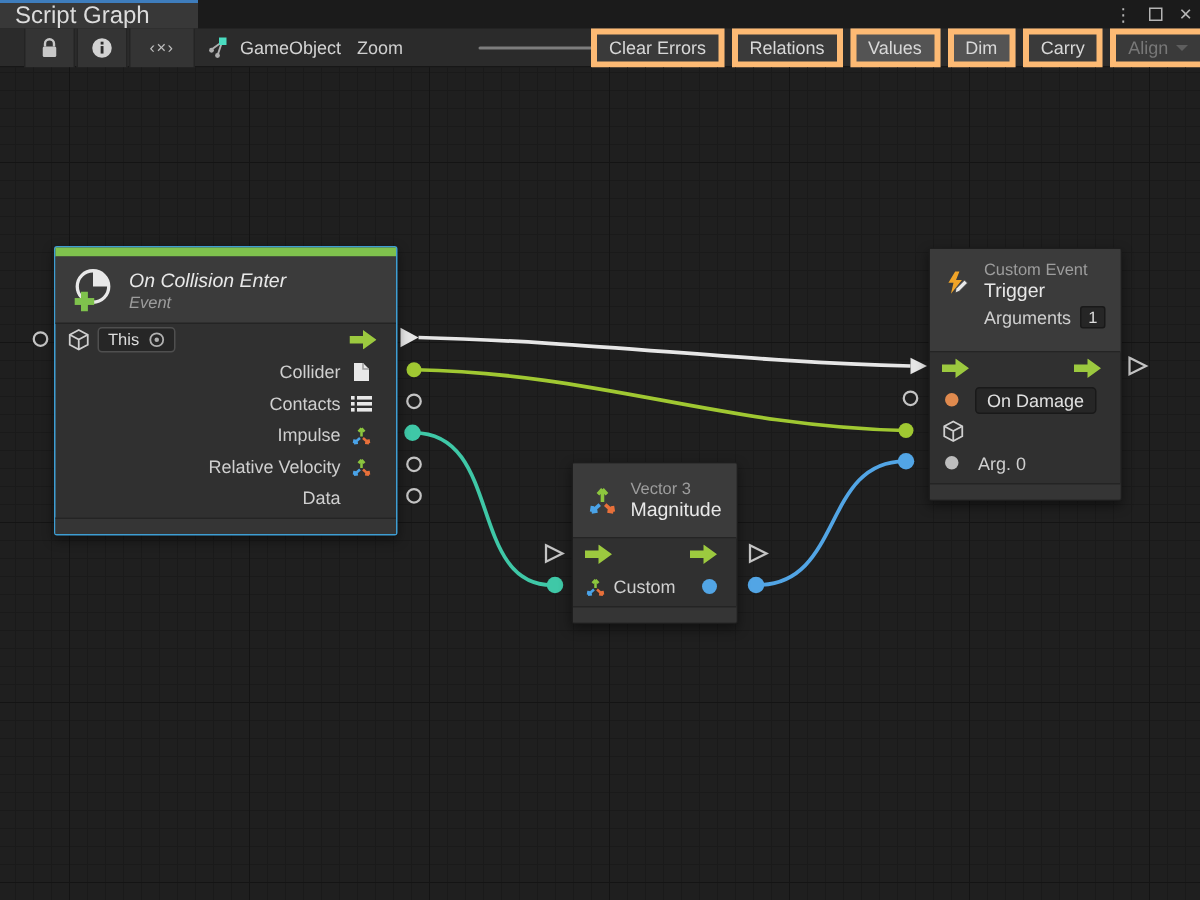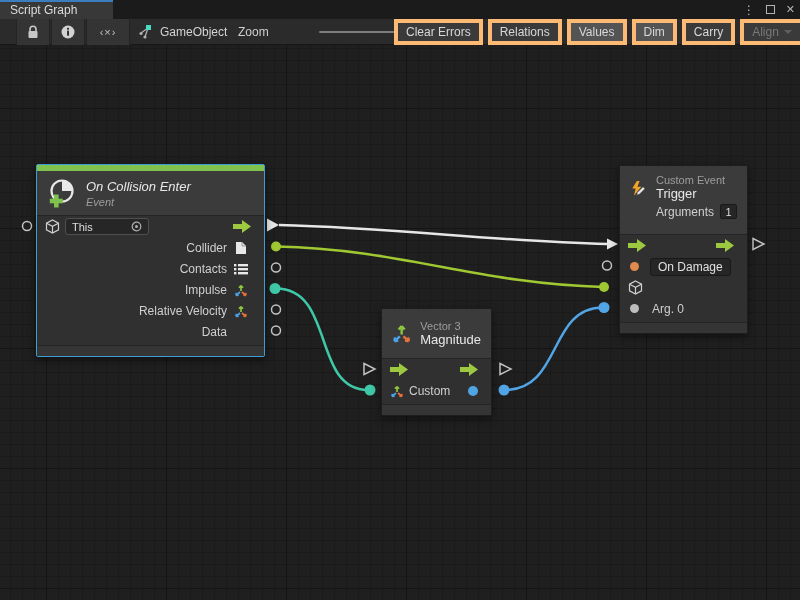"Script Graph" .tab { font-size: 12px -> 16px; width: 113px -> 132px }
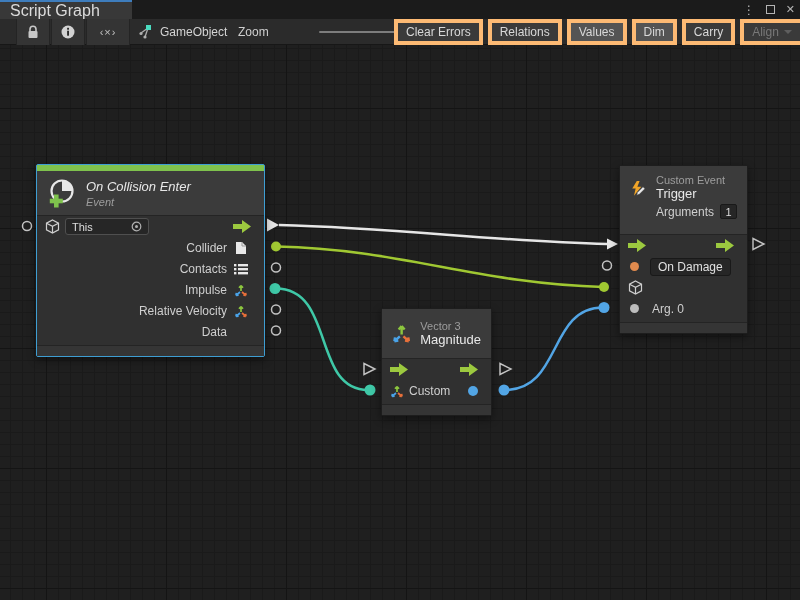"This" div.inline-field { width: 84px -> 52px }
